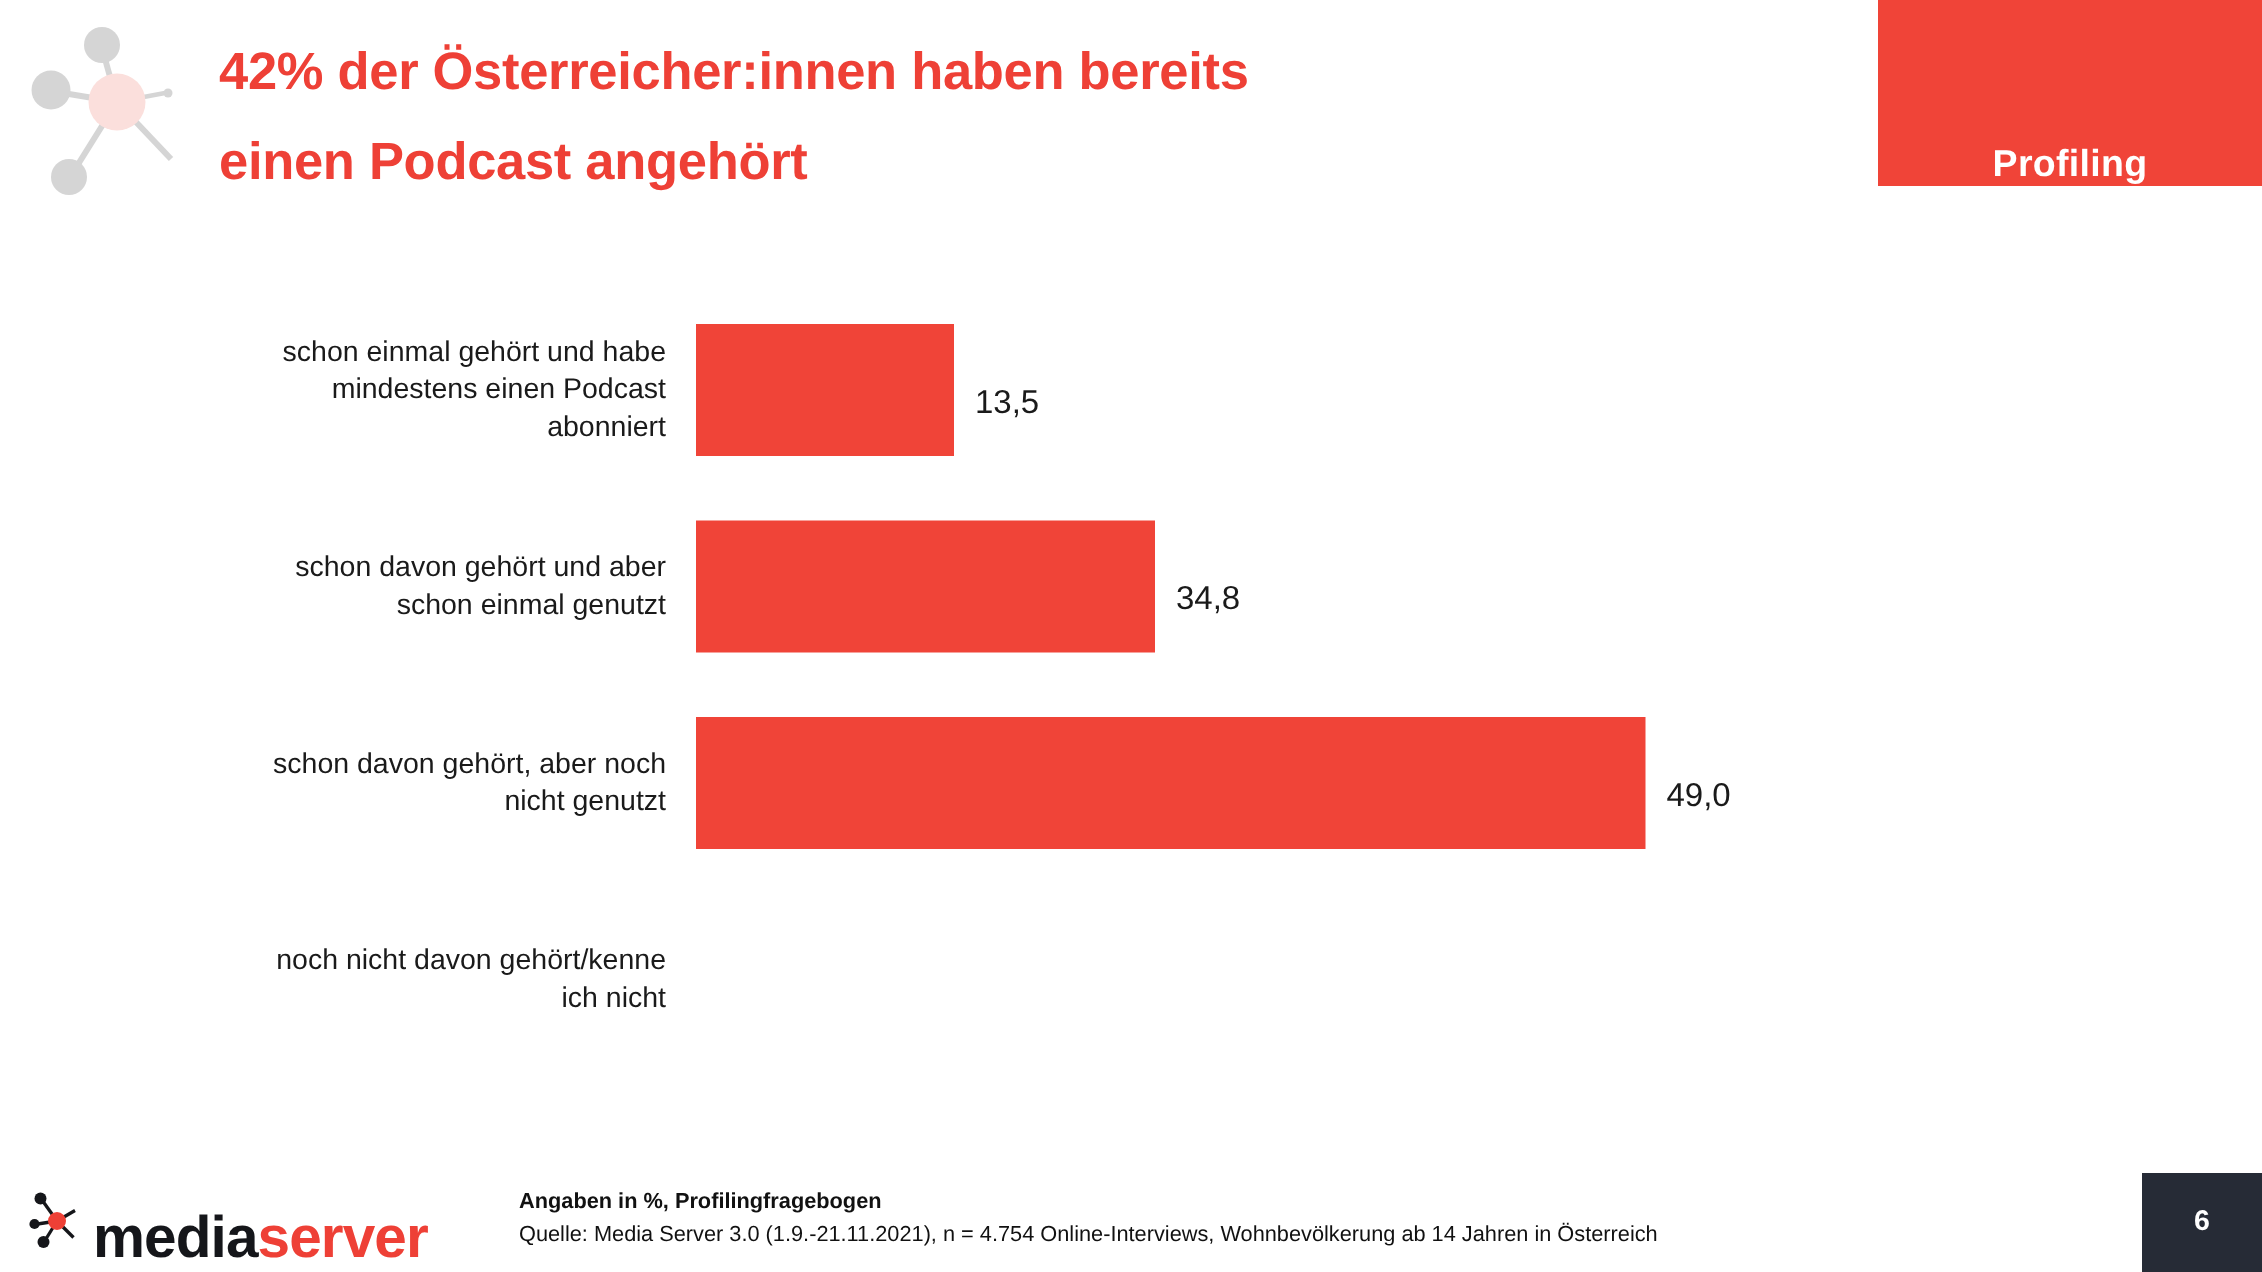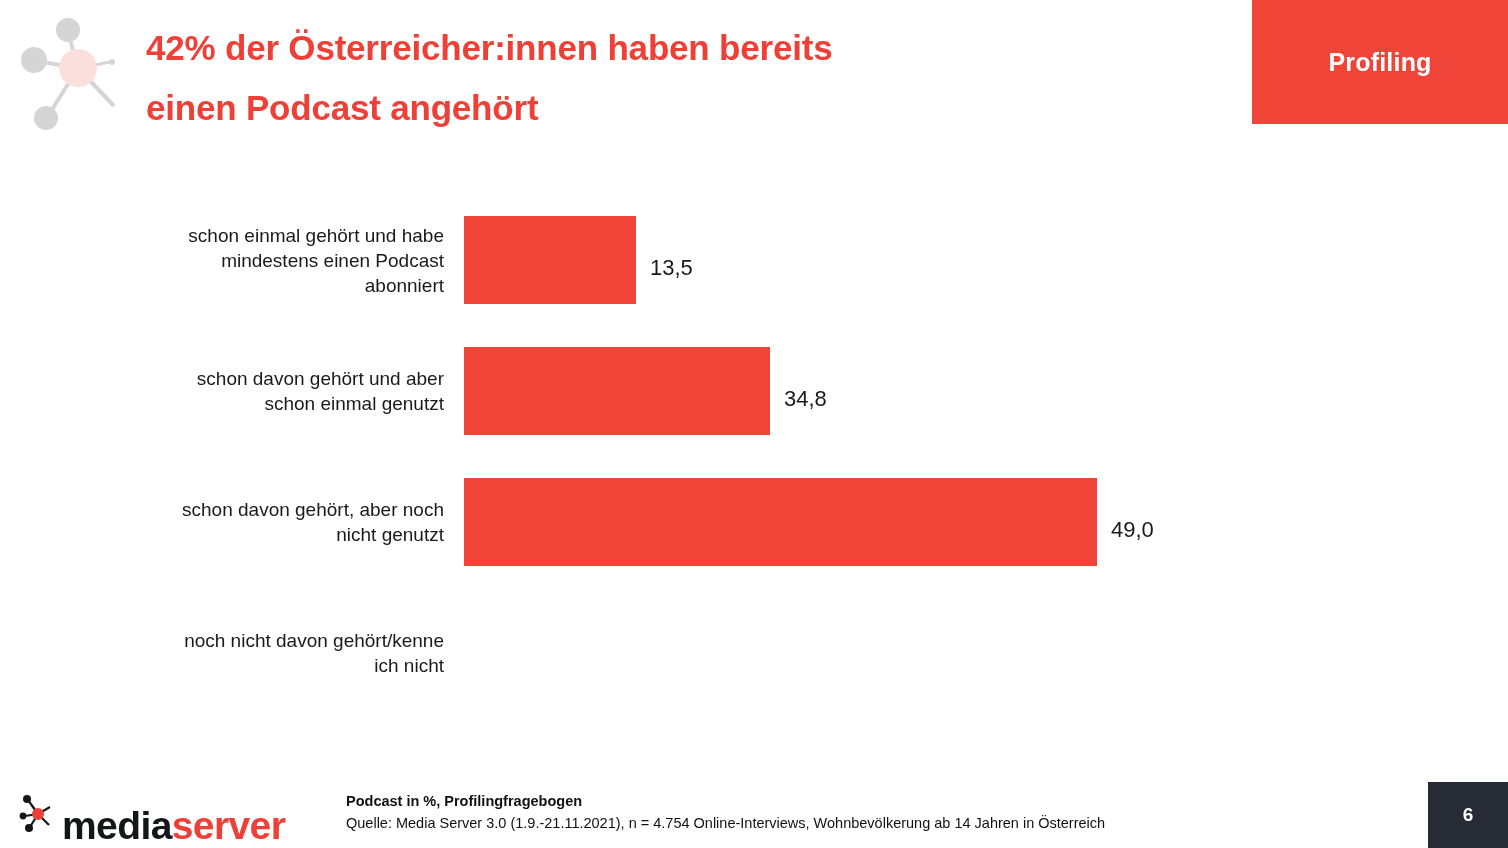"Profiling" .profiling-badge { align-items: center -> flex-end }
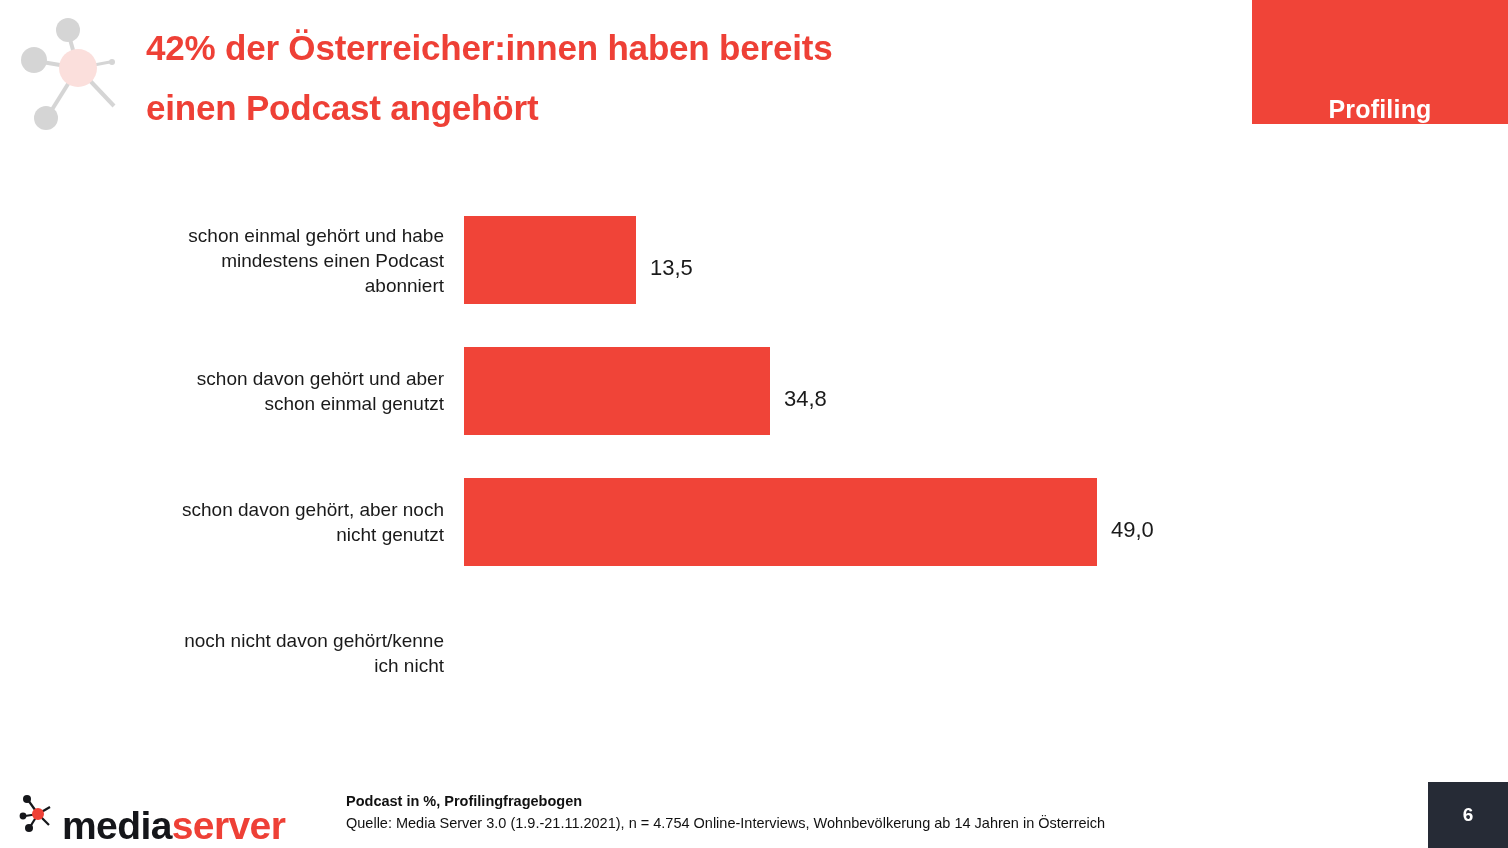"Podcast in %, Profilingfragebogen" div.note-strong { text: Podcast -> Angaben }
